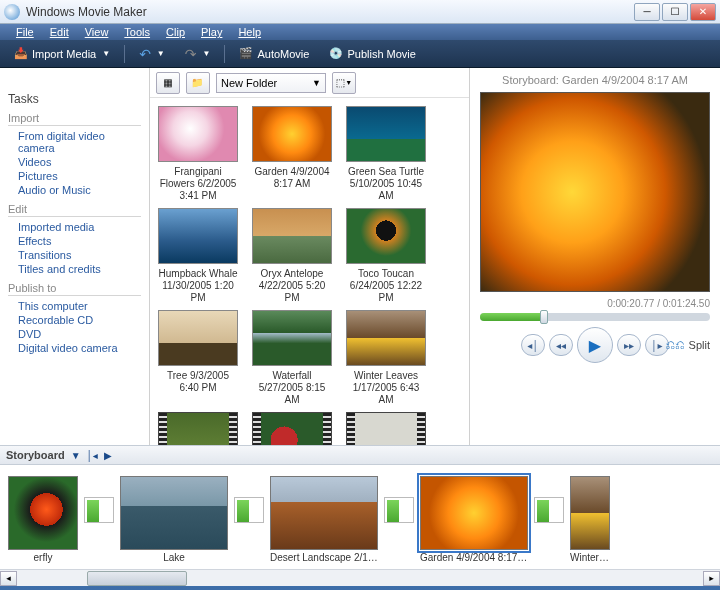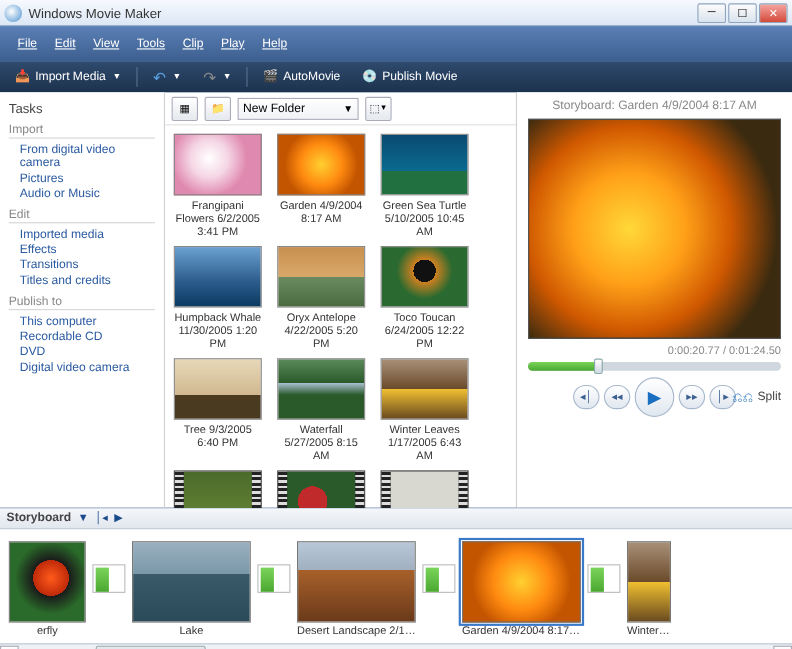"File" .menu-bar { height: 32px -> 16px }
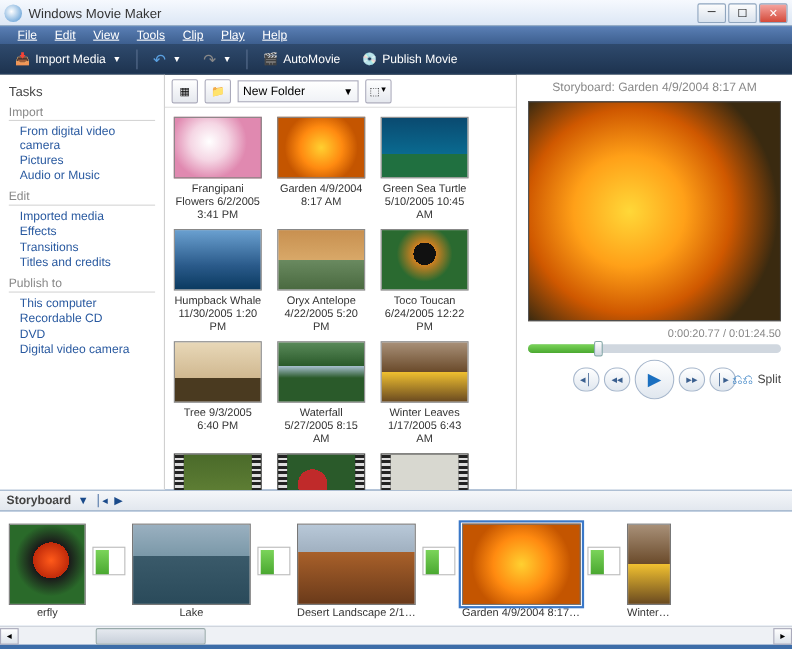"Tasks" .tasks { padding: 8px 8px -> 24px 8px }
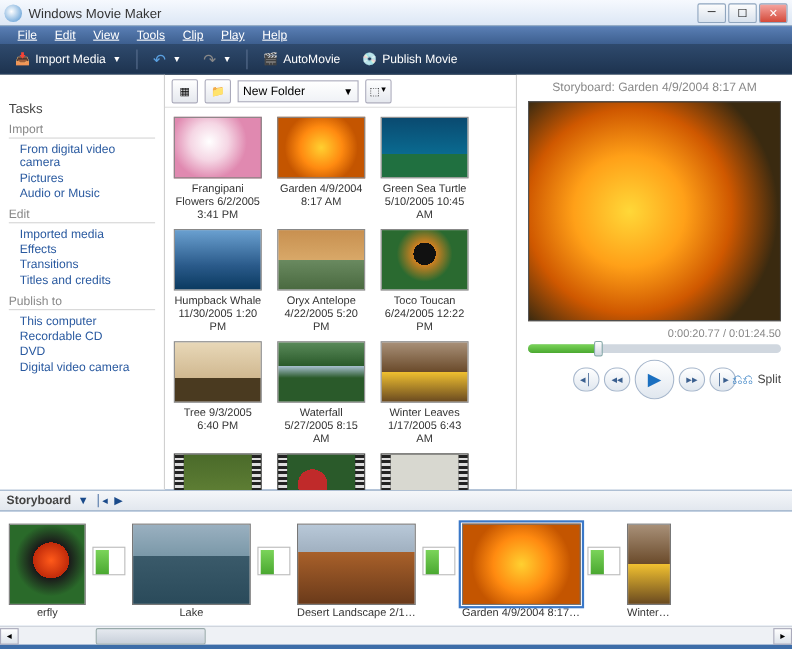"Videos" a.task-link { html: none -> <a>Videos</a> }
